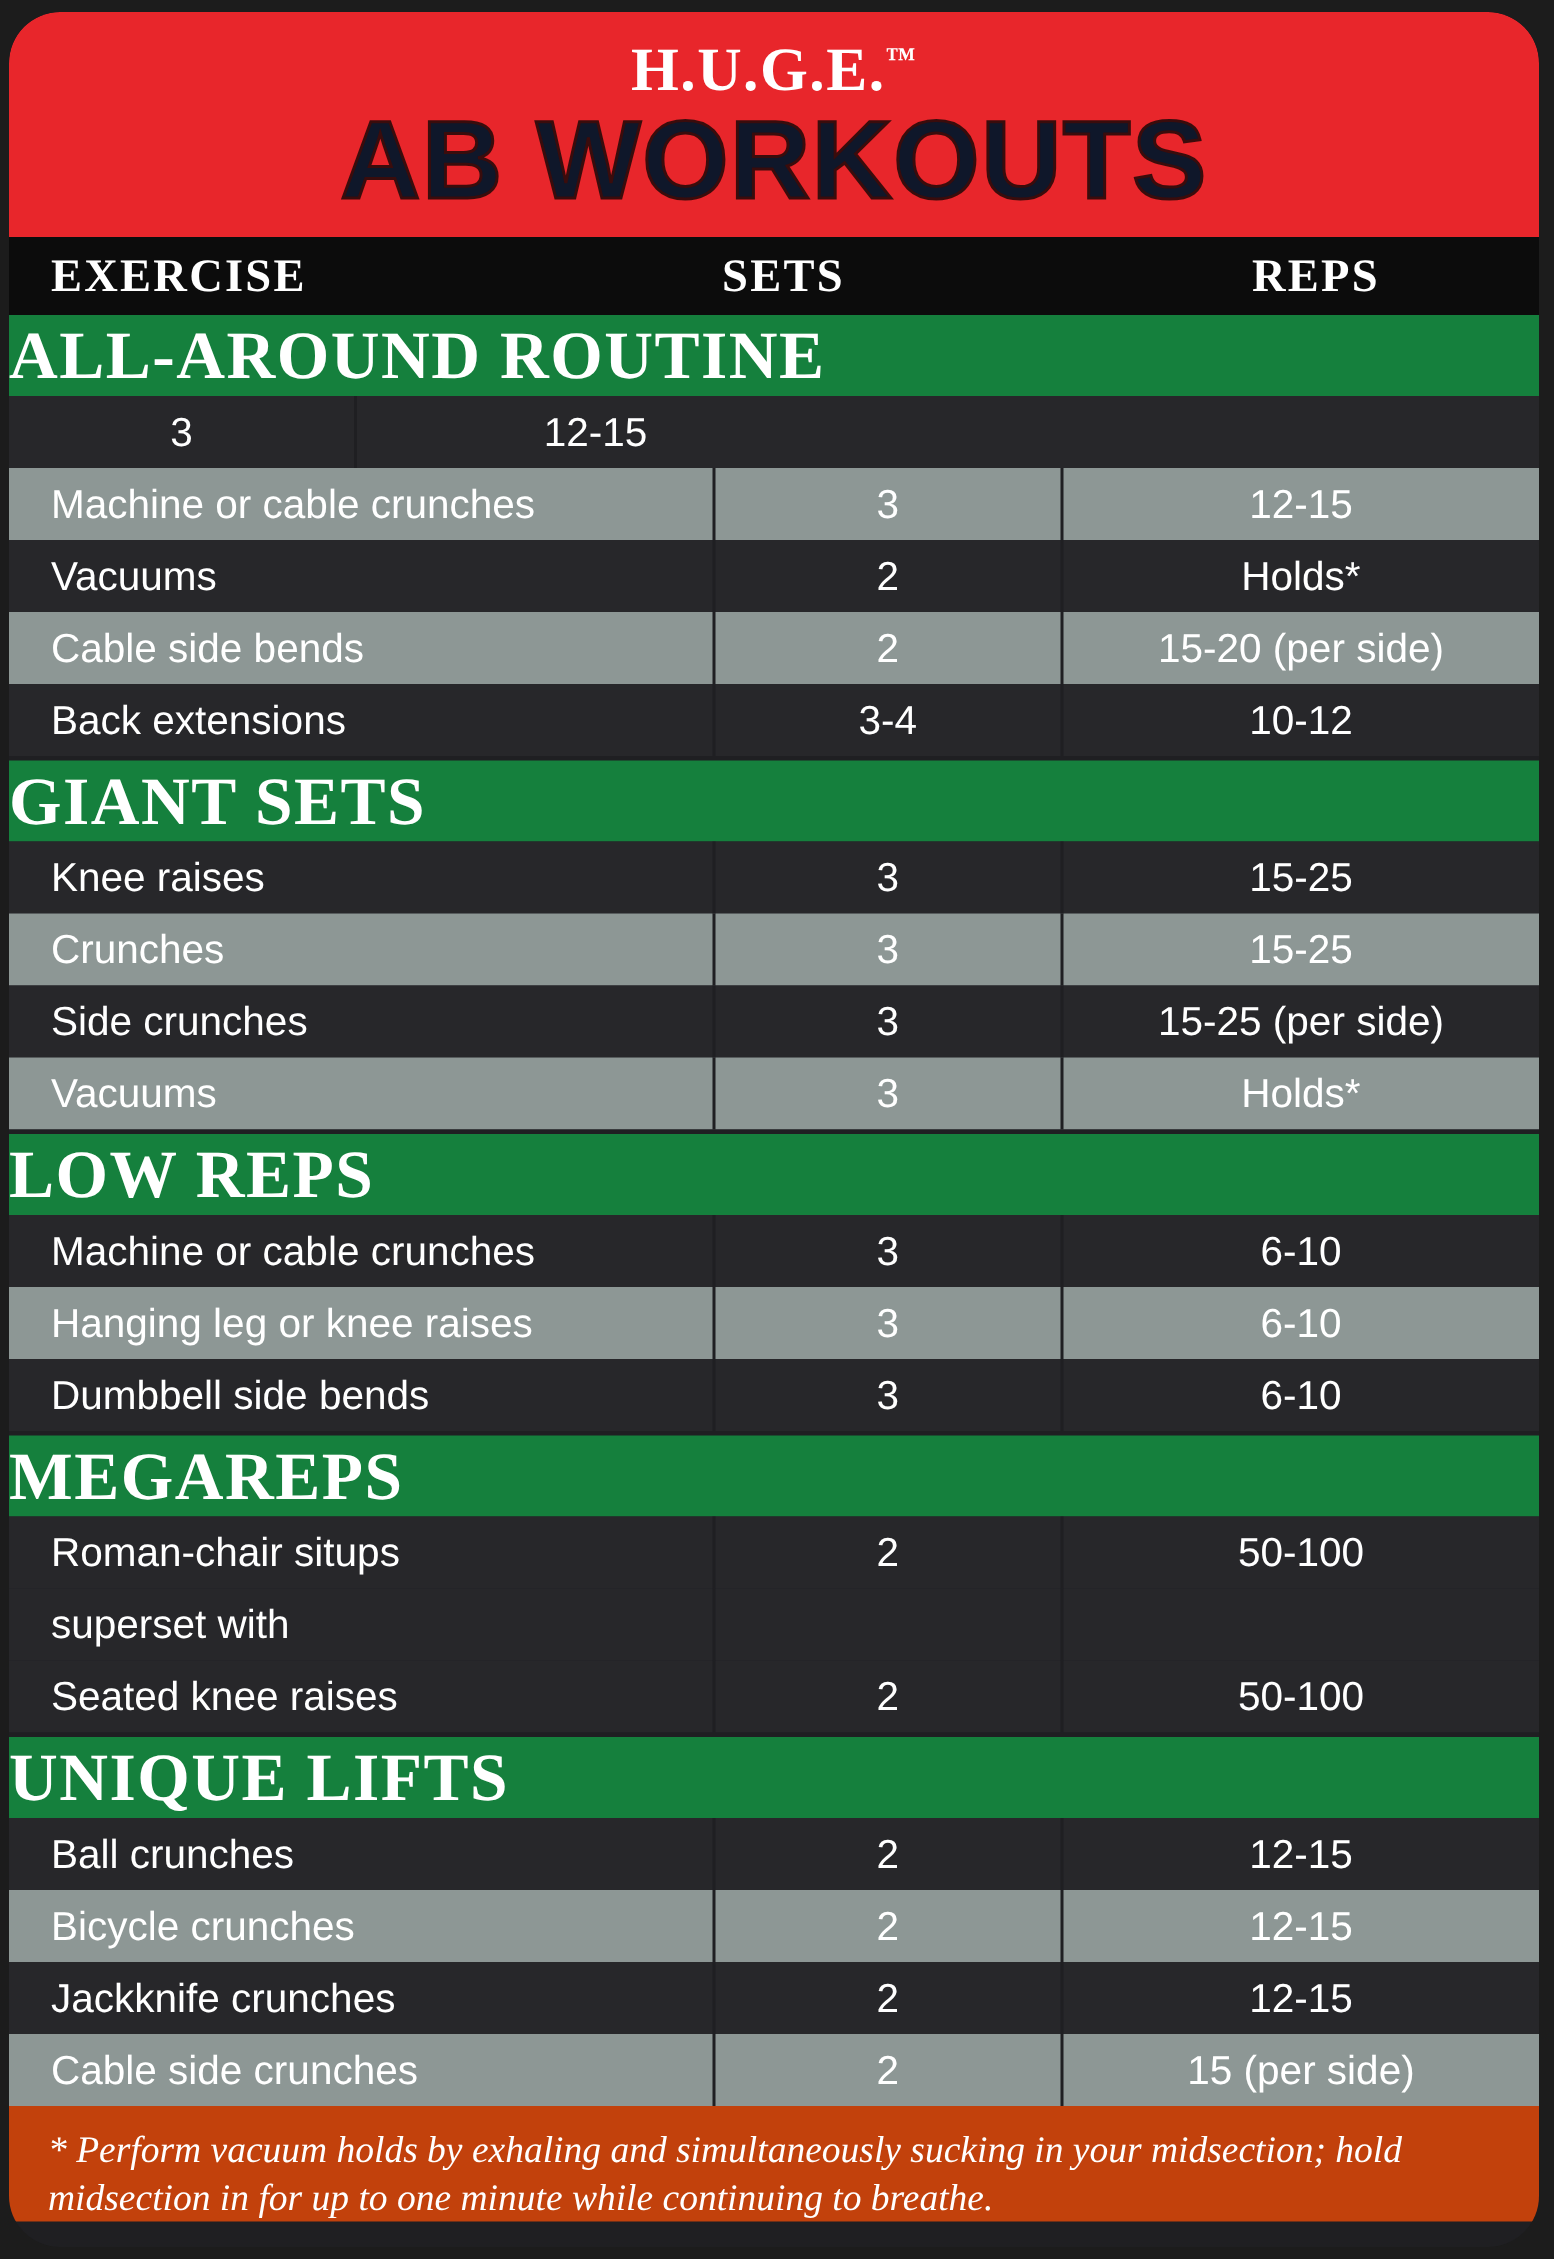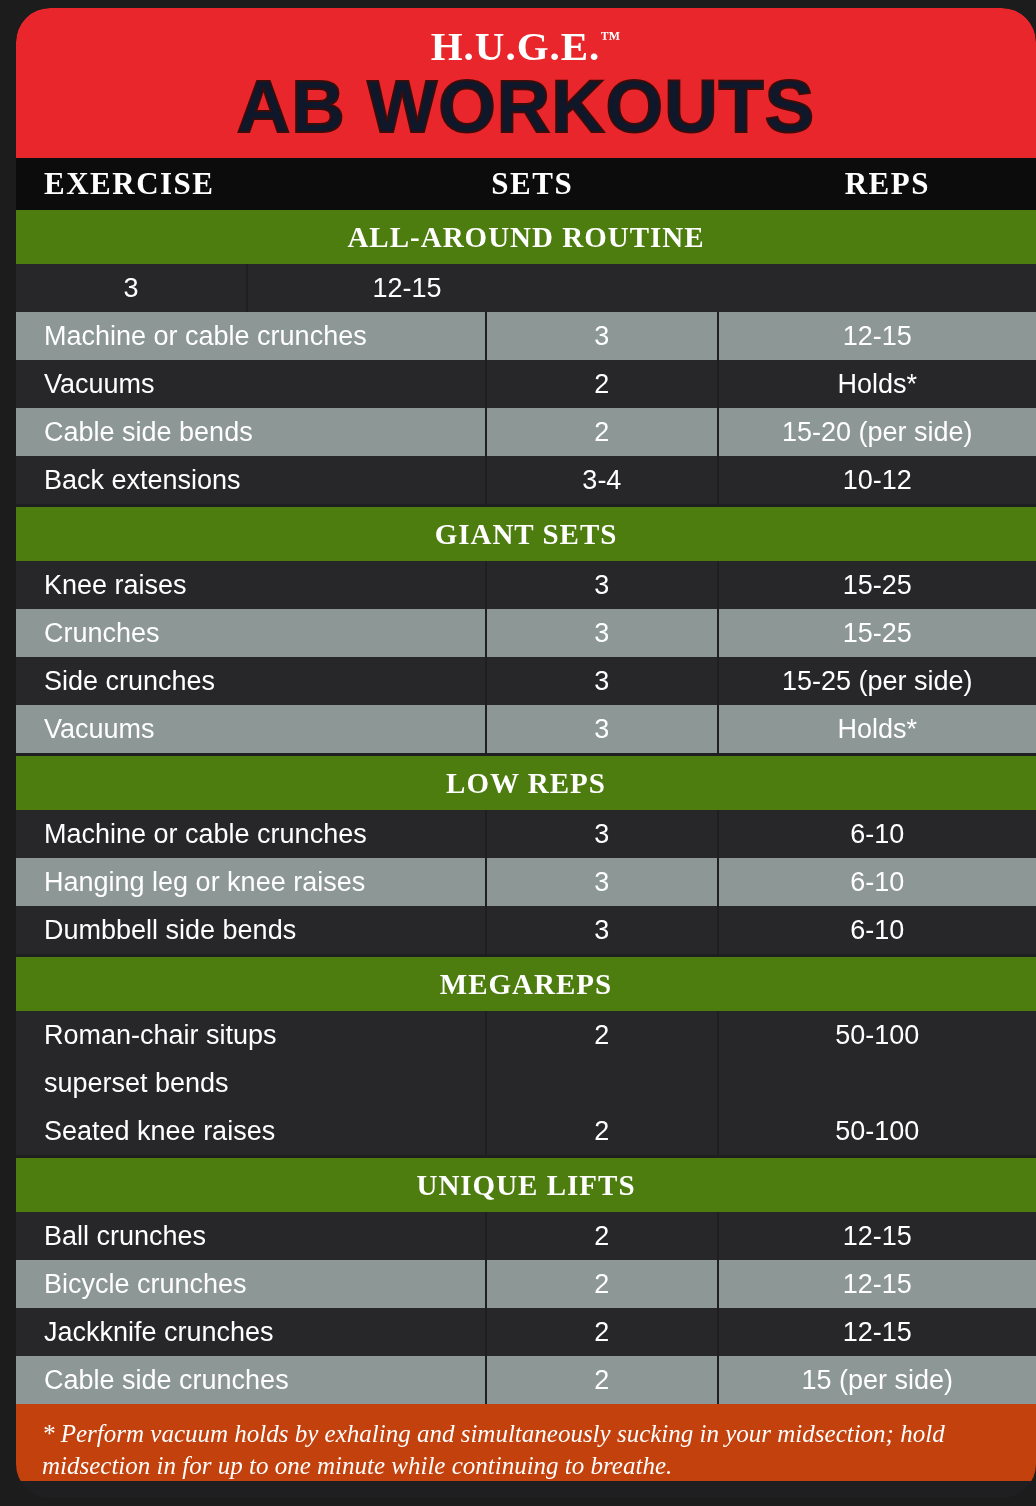"H.U.G.E.™" .card { left: 16px -> 6px }
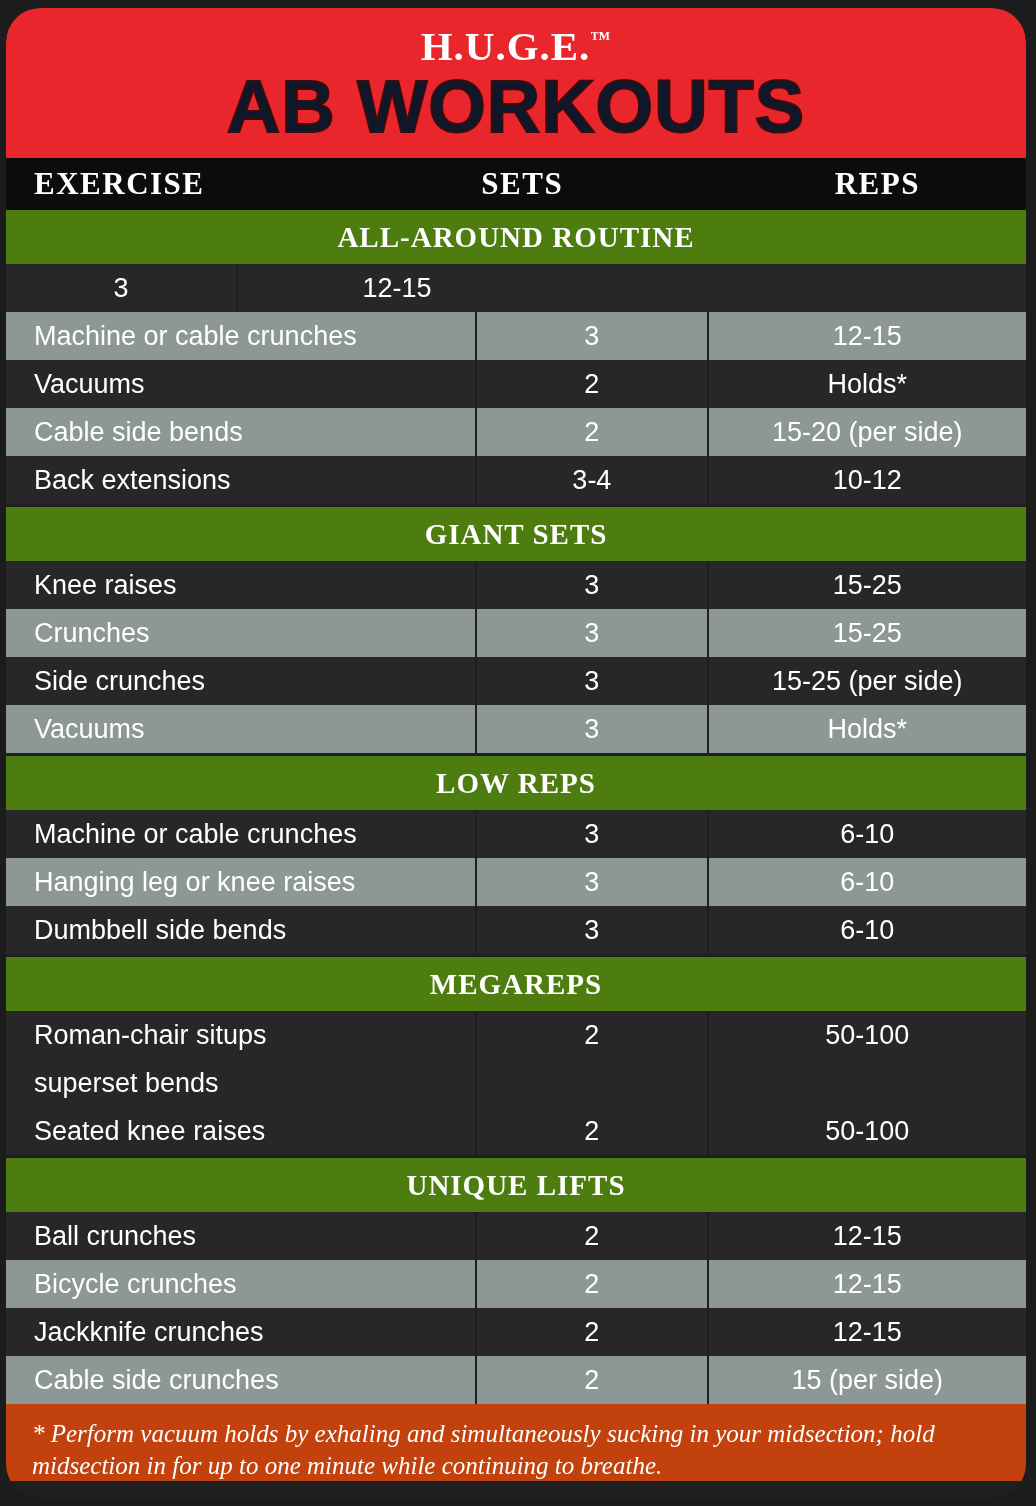"ALL-AROUND ROUTINE" .section-bar { background: #4d7c0f -> #15803d; font-size: 29px -> 45px; text-align: center -> left }
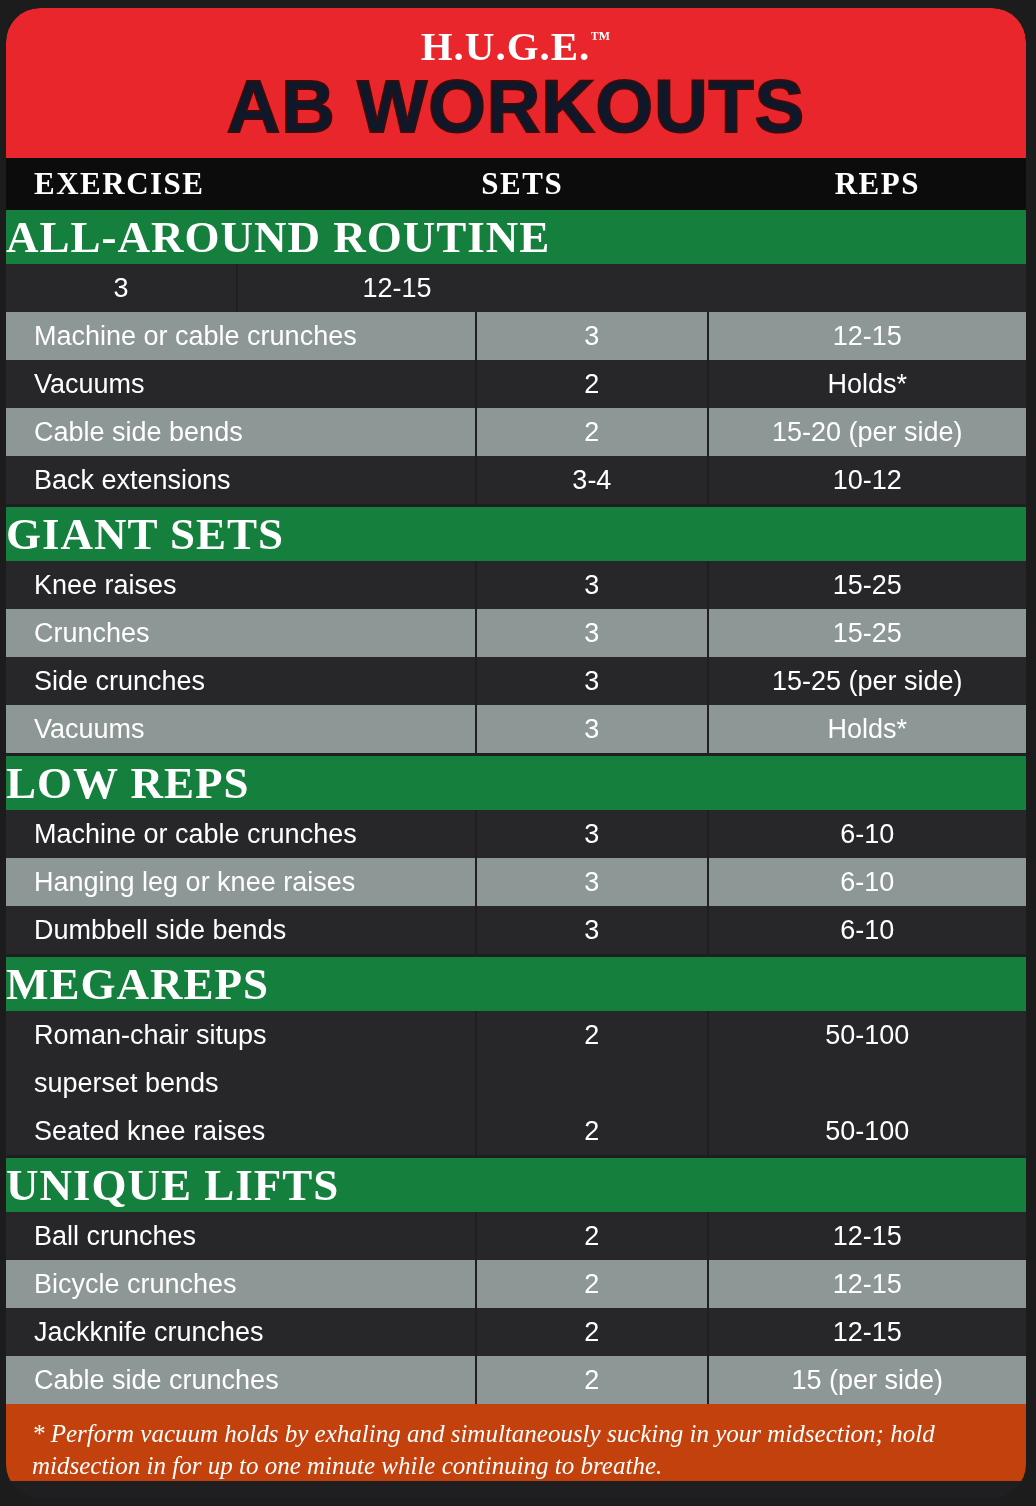"superset bends" div.cell-ex { text: bends -> with }
